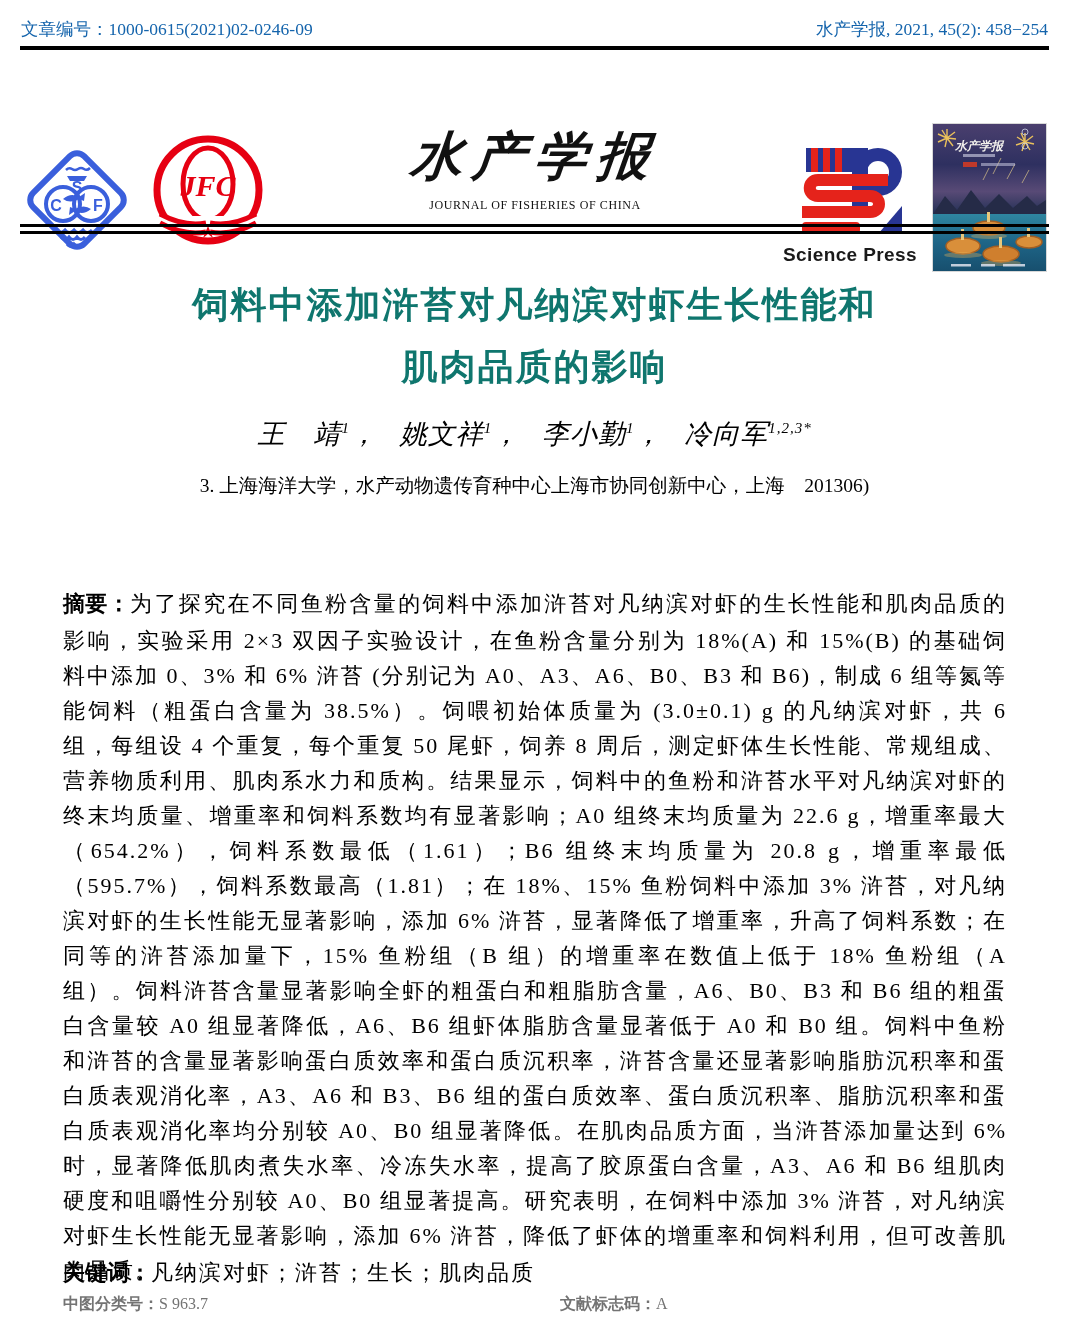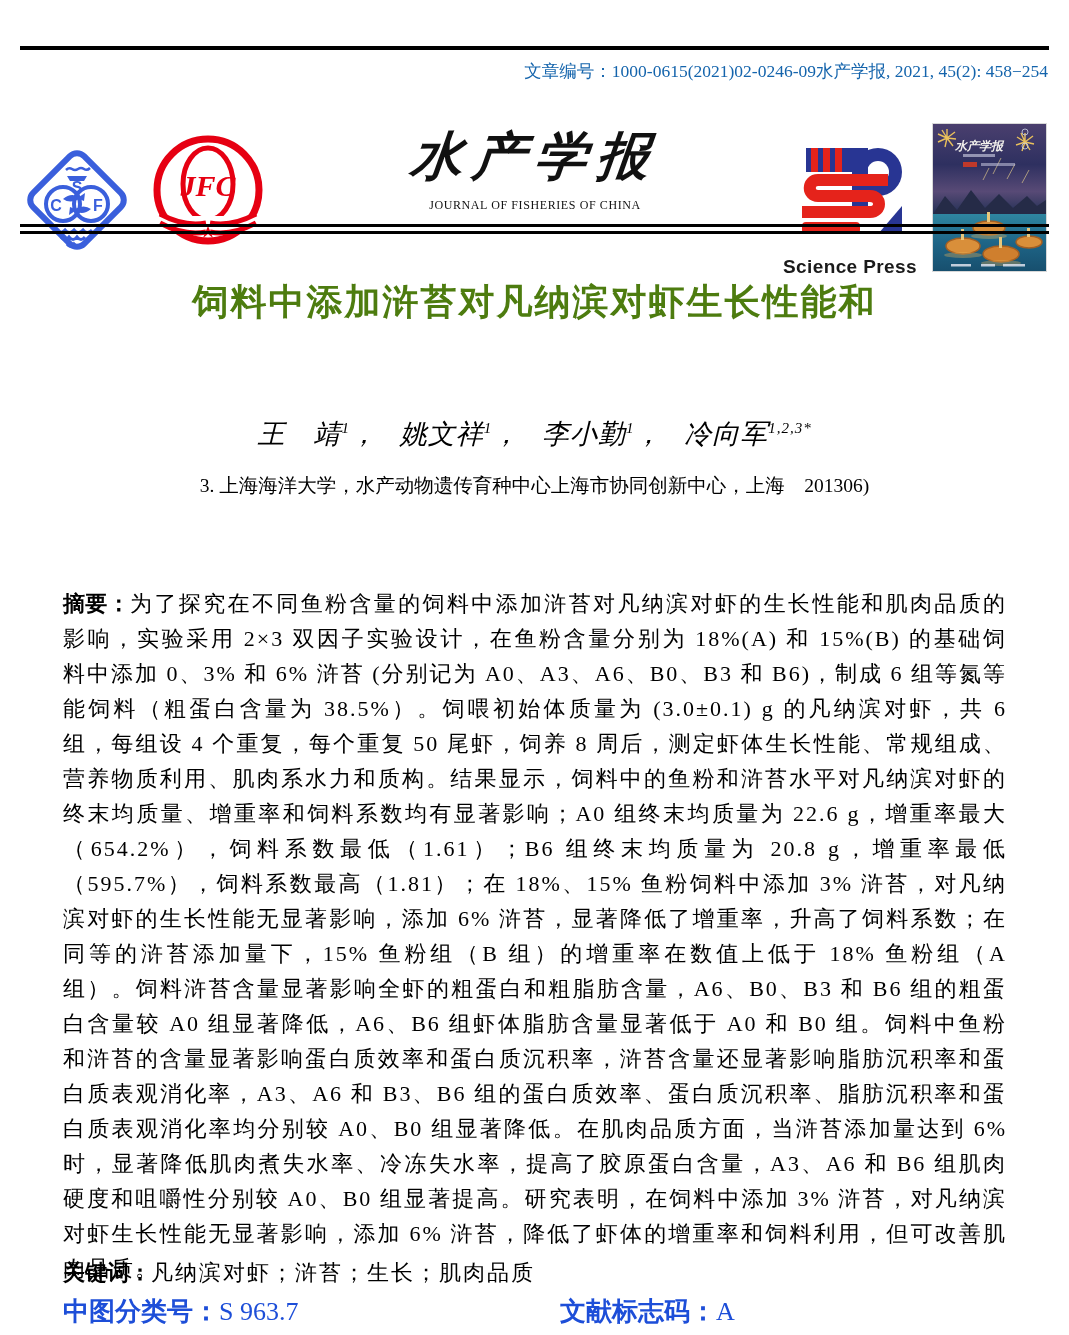"文章编号：1000-0615(2021)02-0246-09" .top-header { justify-content: flex-end -> space-between; margin-top: 42px -> none }
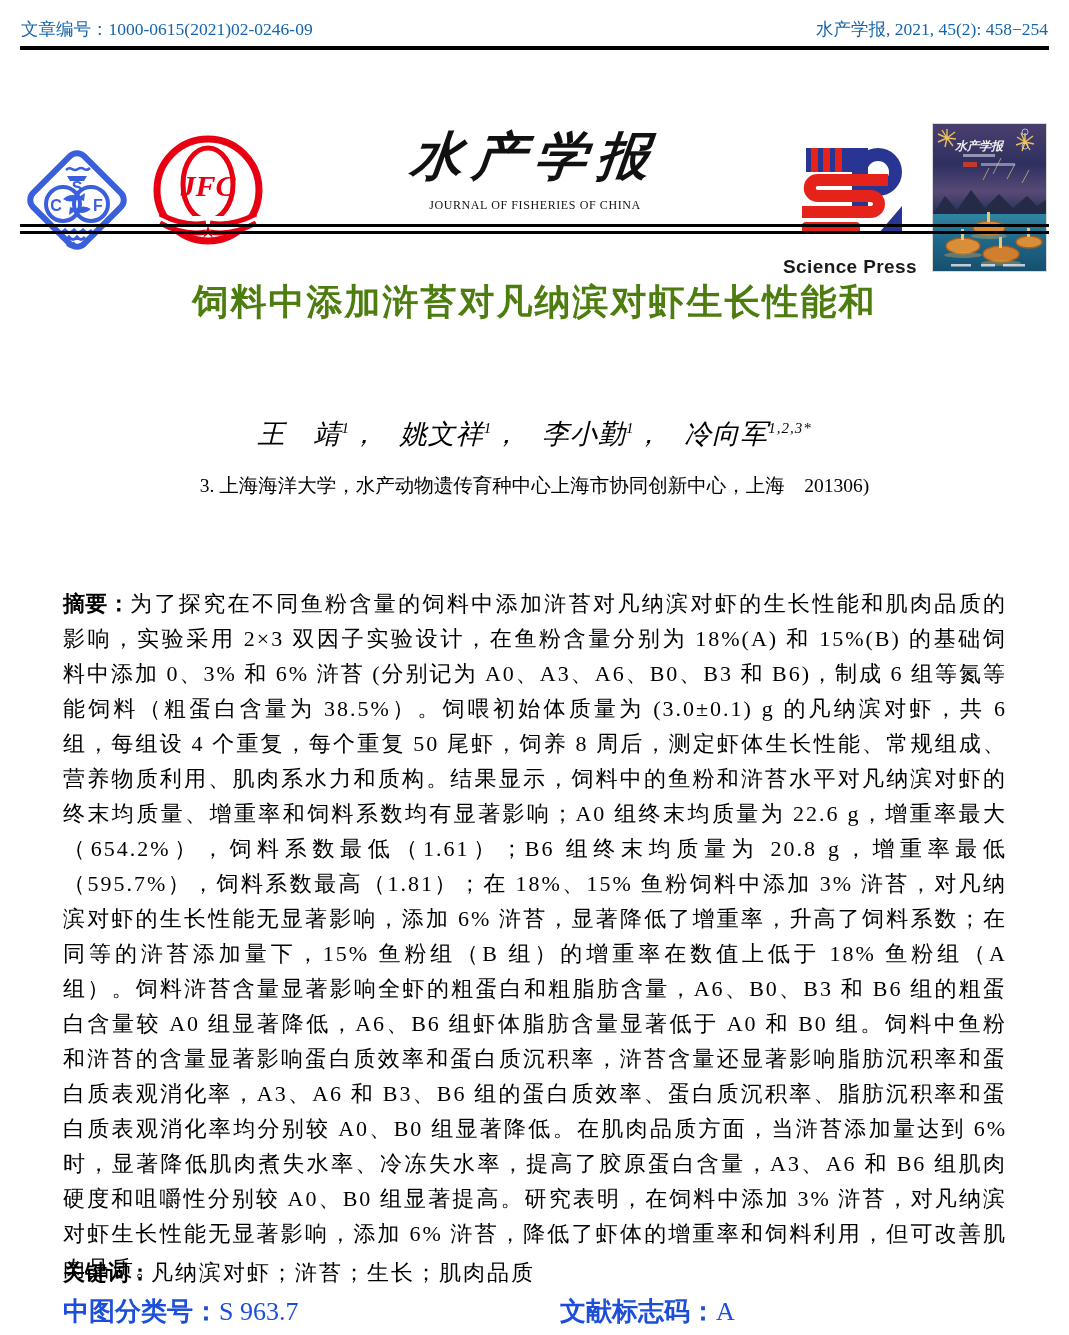"Science Press" .sp-label { margin-top: 14px -> 2px }
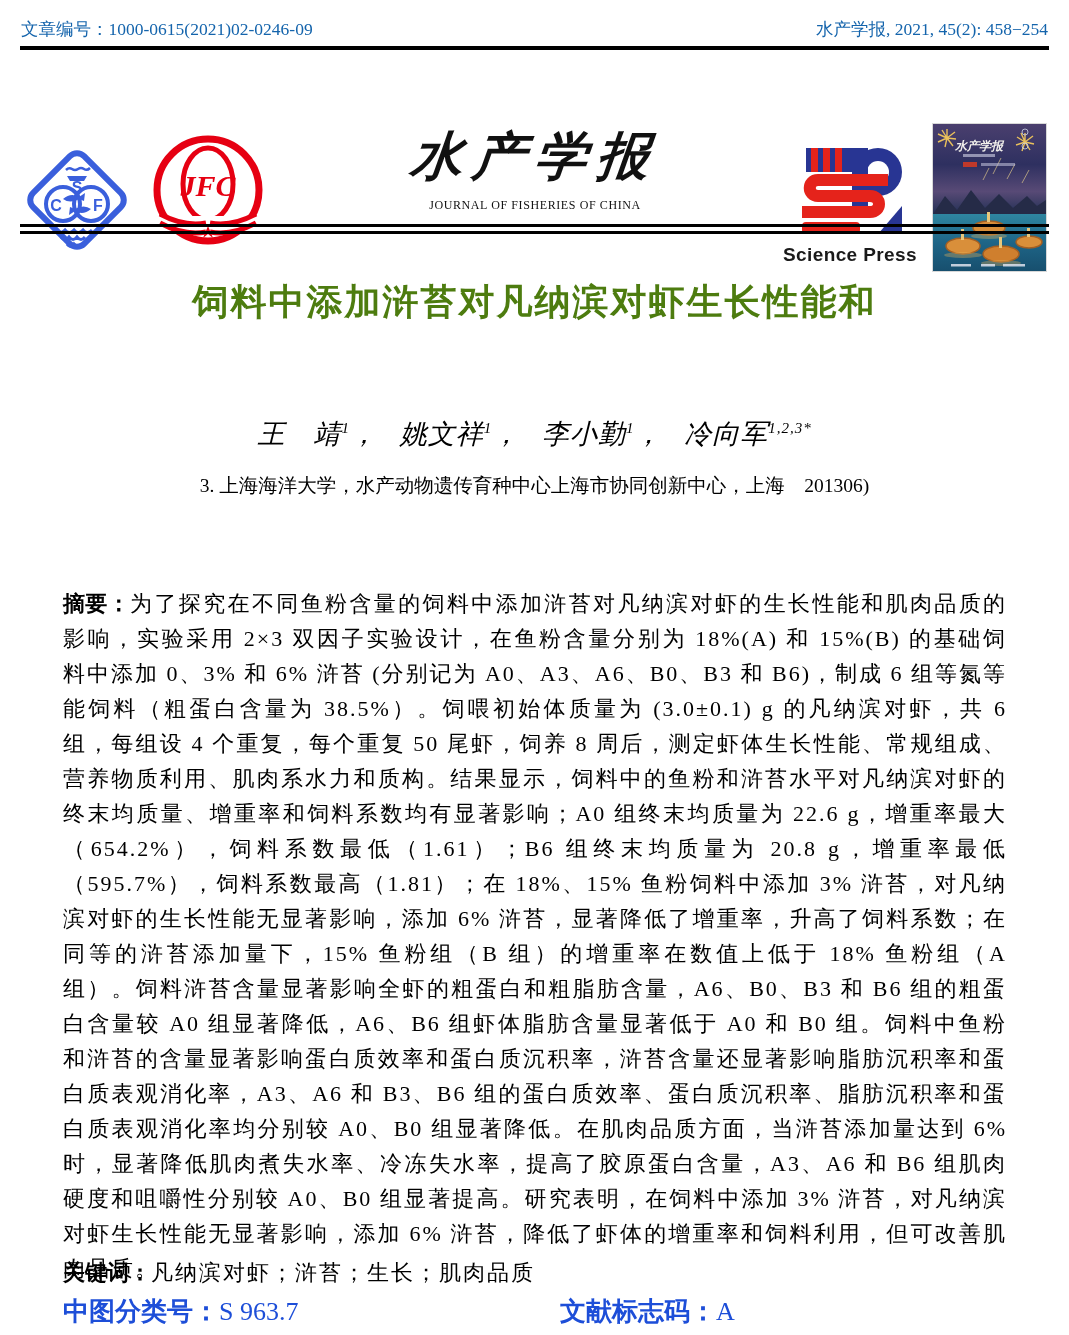"饲料中添加浒苔对凡纳滨对虾生长性能和" .art-title { color: #4d7c0f -> #0f766e; font-family: Liberation Mono, monospace -> Liberation Serif, serif }
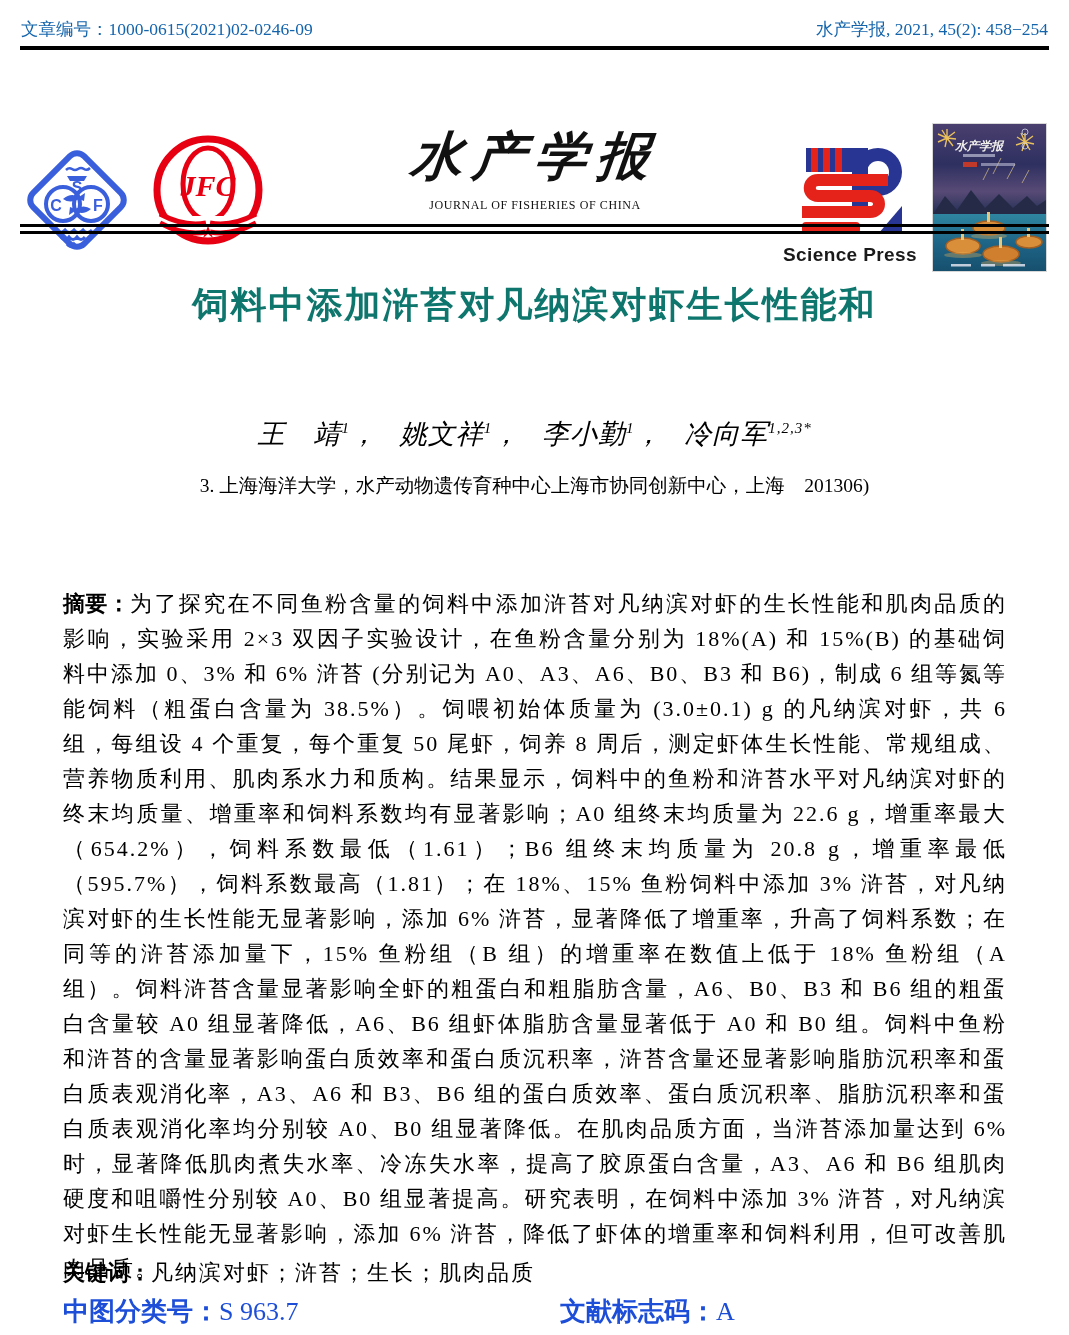"肌肉品质的影响" div { html: none -> <div>肌肉品质的影响</div> }
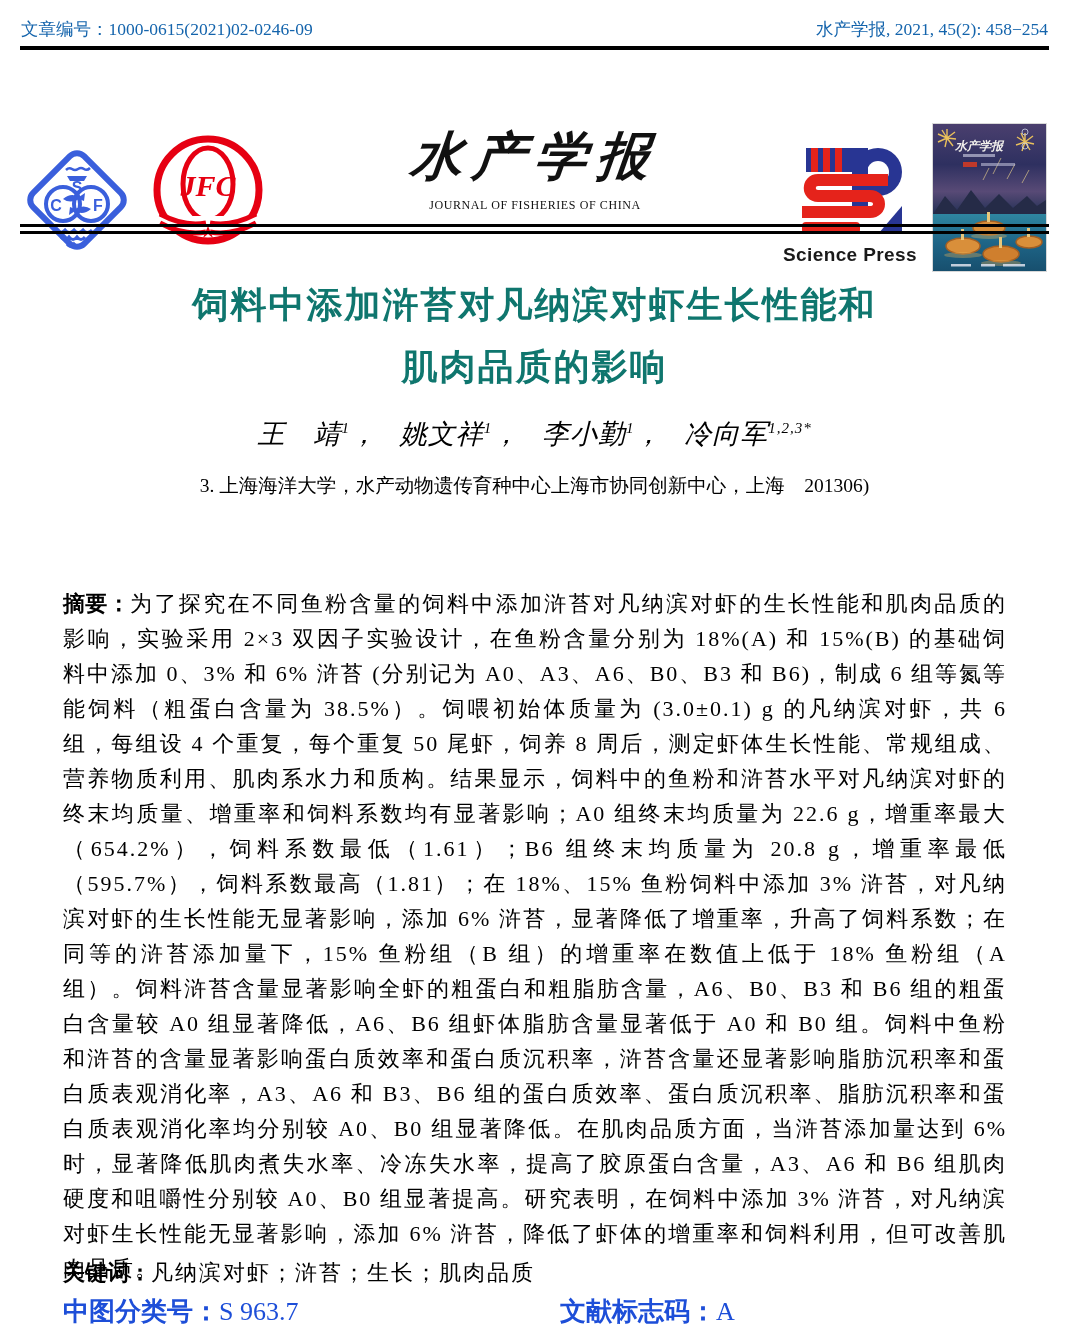"摘要：" .b-label { font-family: Liberation Sans, sans-serif -> Liberation Mono, monospace }
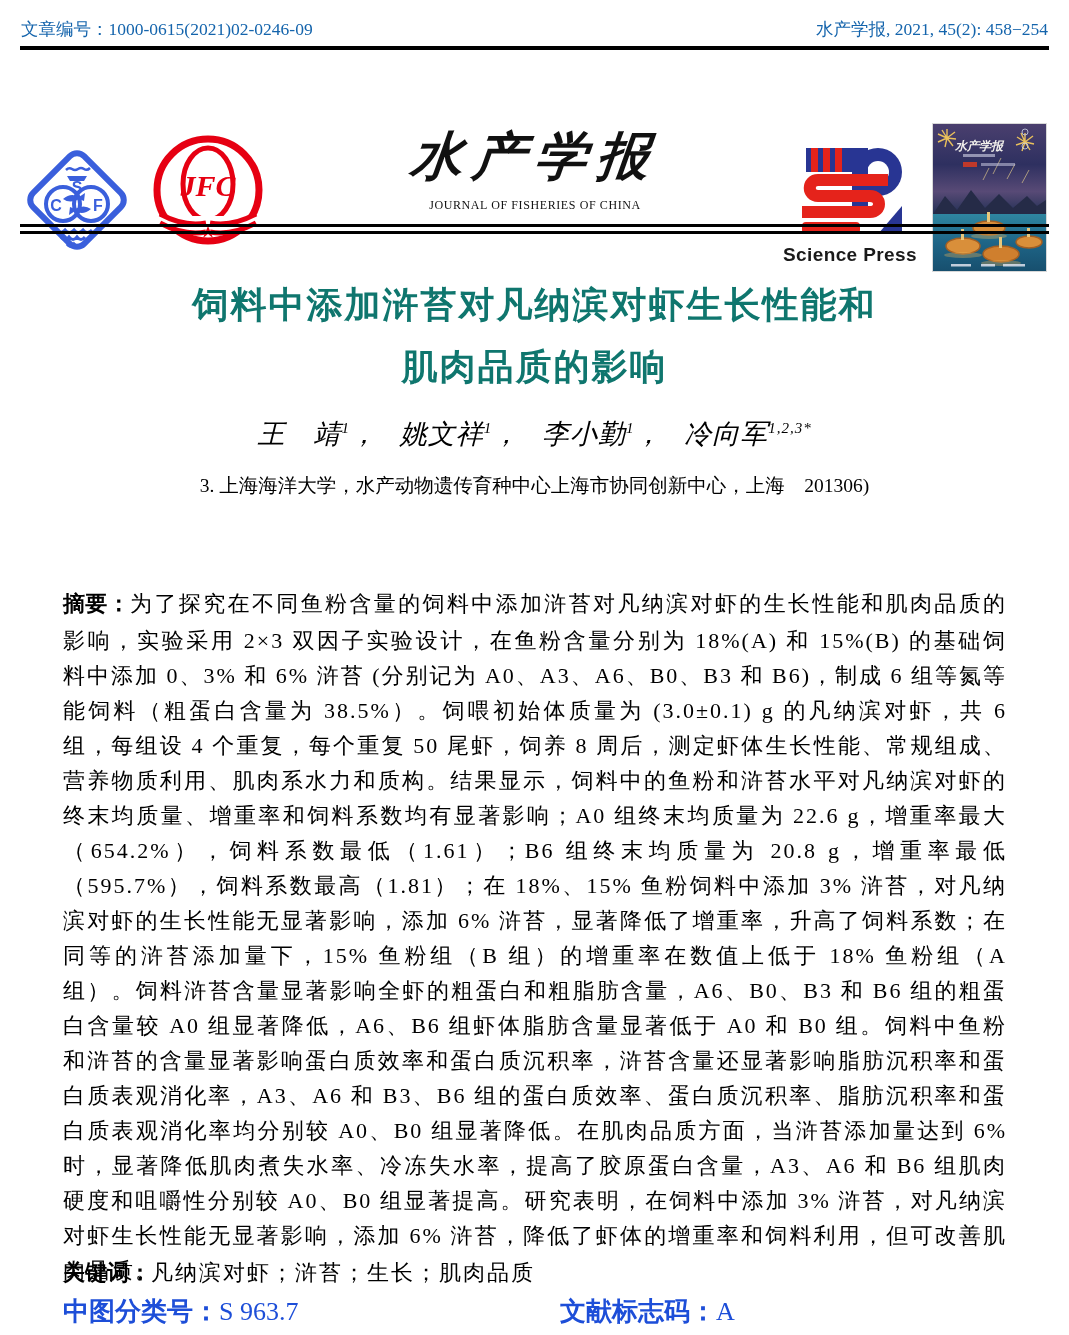"中图分类号：S 963.7" .clc-line { color: #1d4ed8 -> #737373; font-size: 26px -> 16px }
